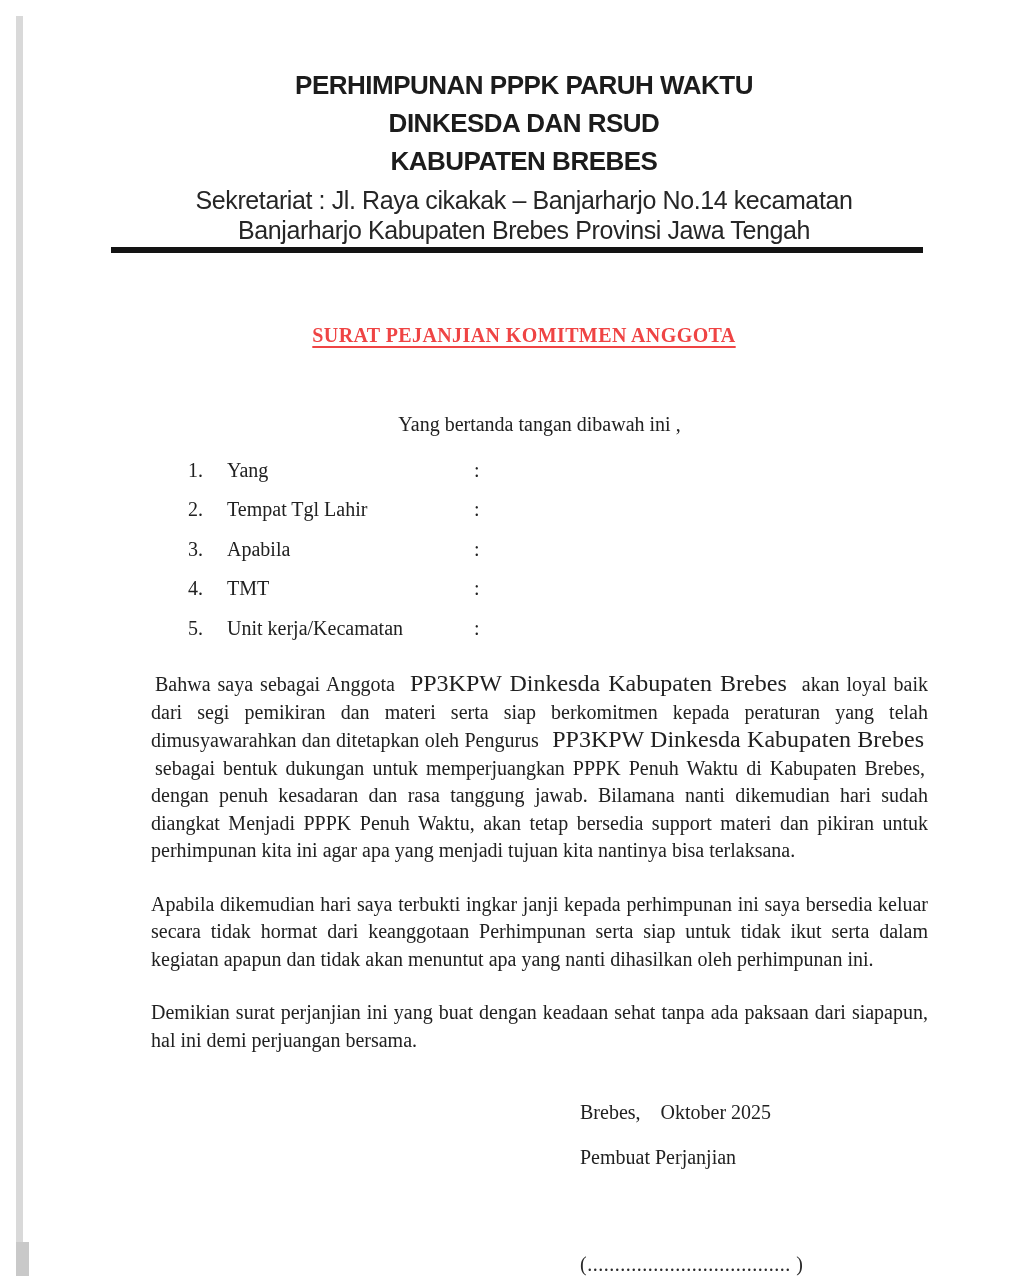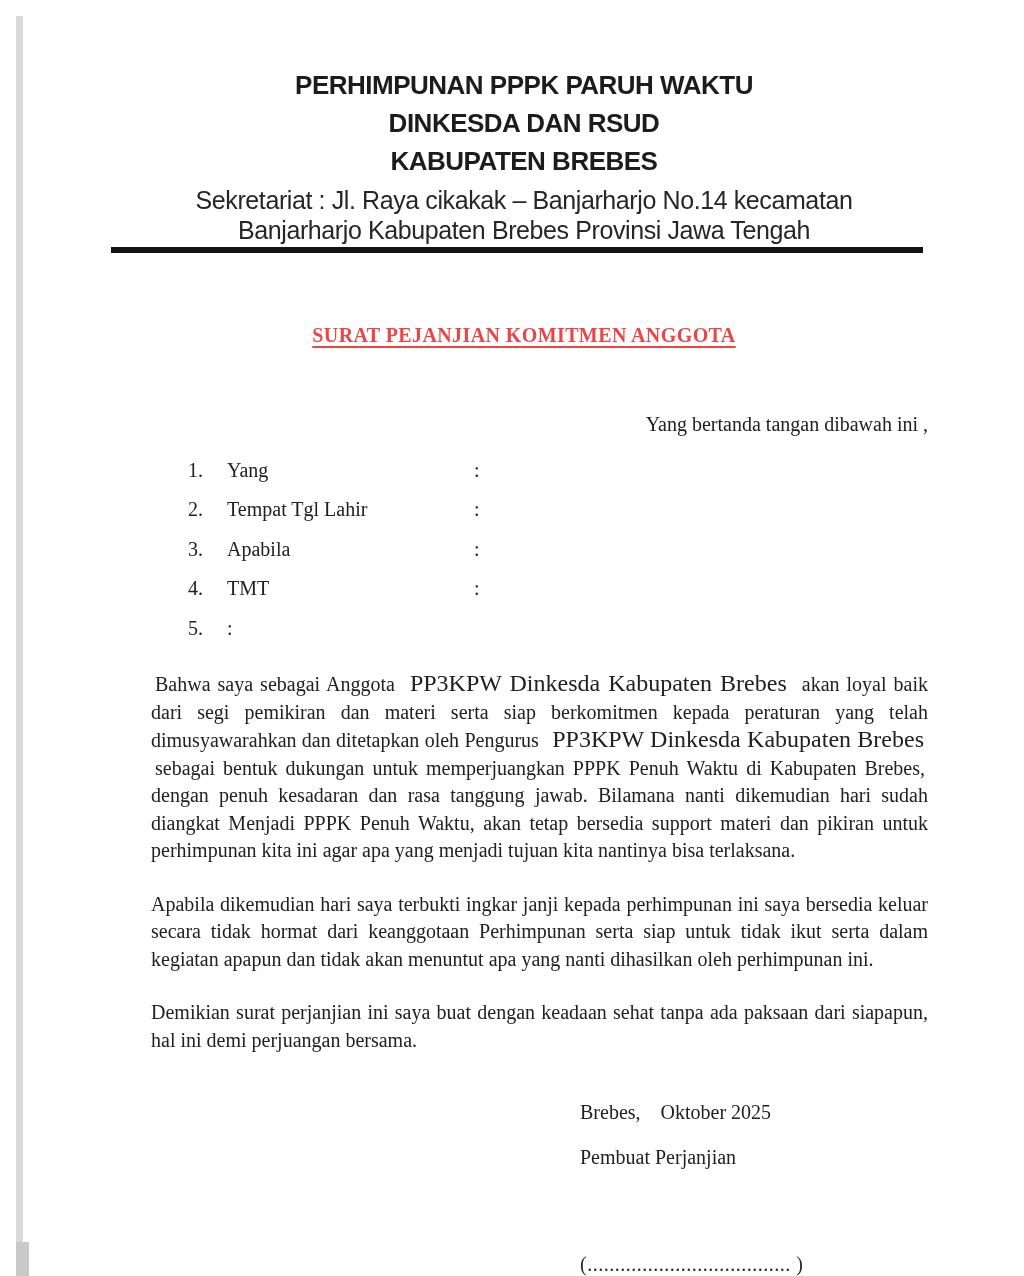"Yang bertanda tangan dibawah ini" .intro { text-align: right -> center }
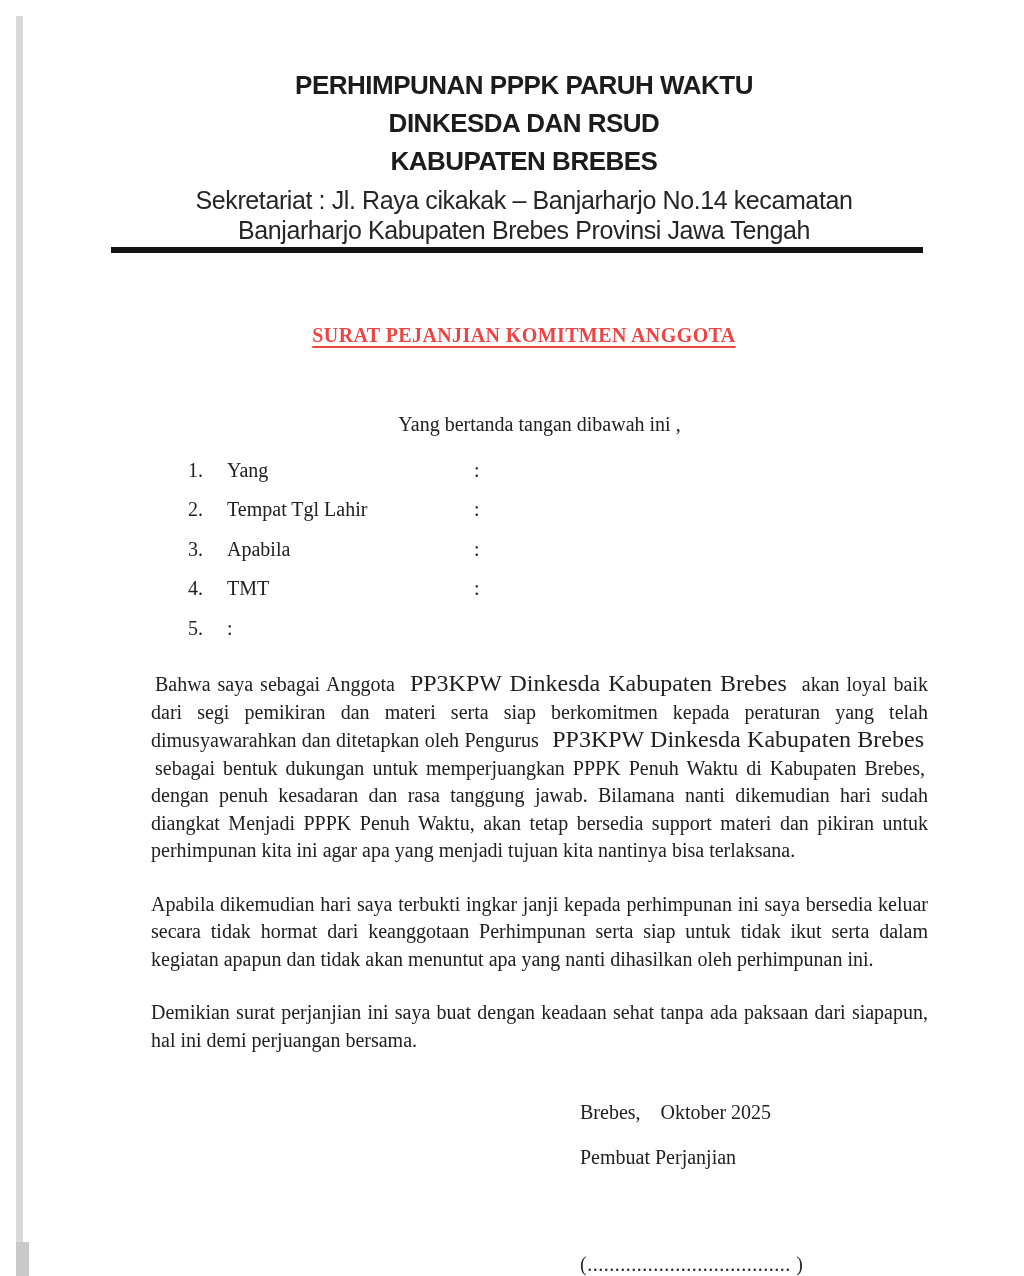"Unit kerja/Kecamatan" span.form-label { html: none -> <span>Unit kerja/Kecamatan</span> }
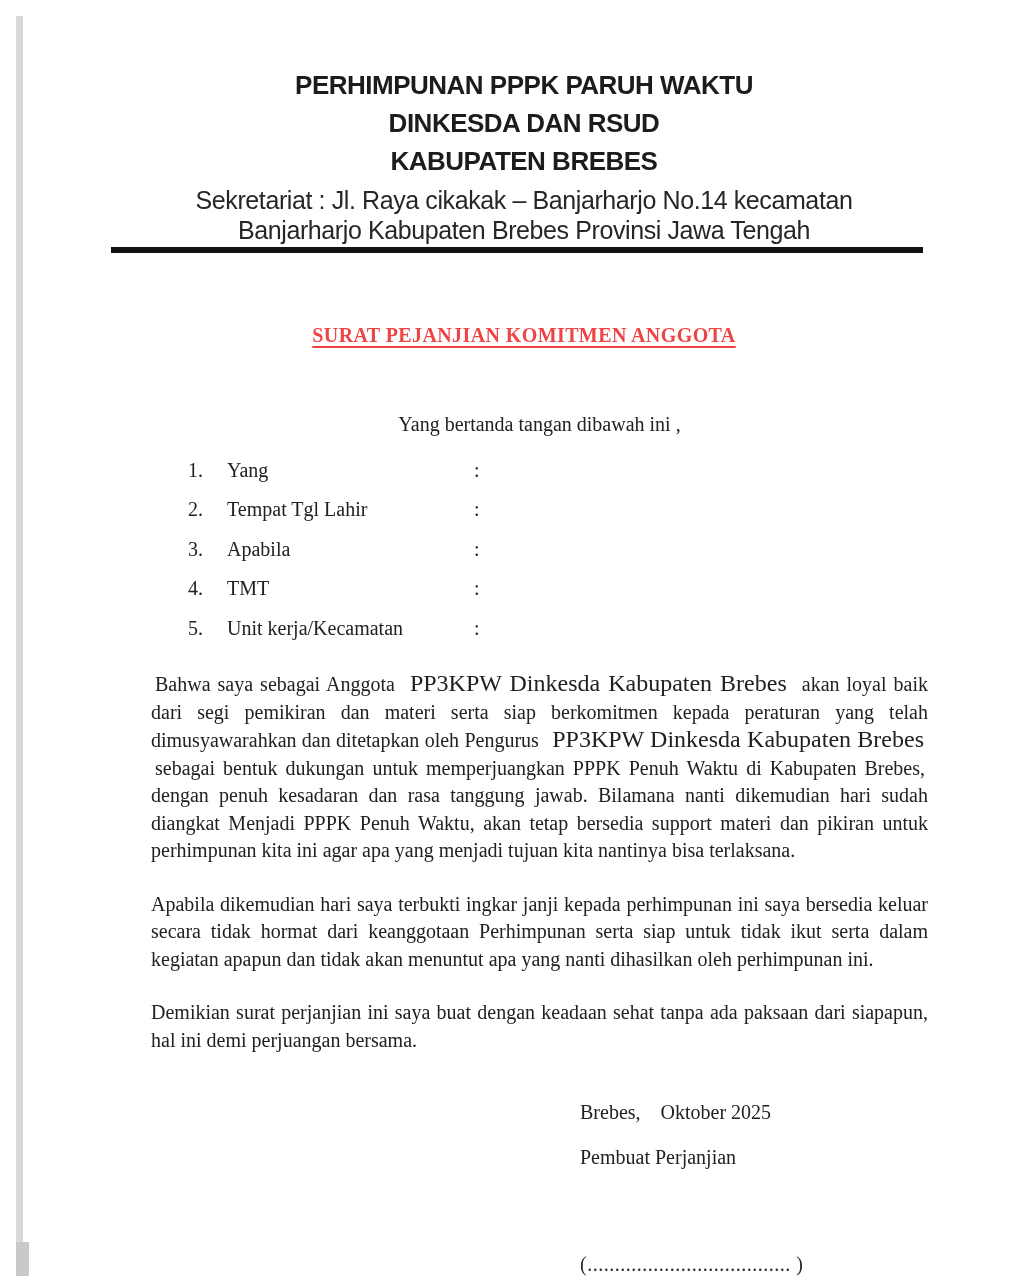"Demikian surat perjanjian ini saya" p.para { text: saya -> yang }
